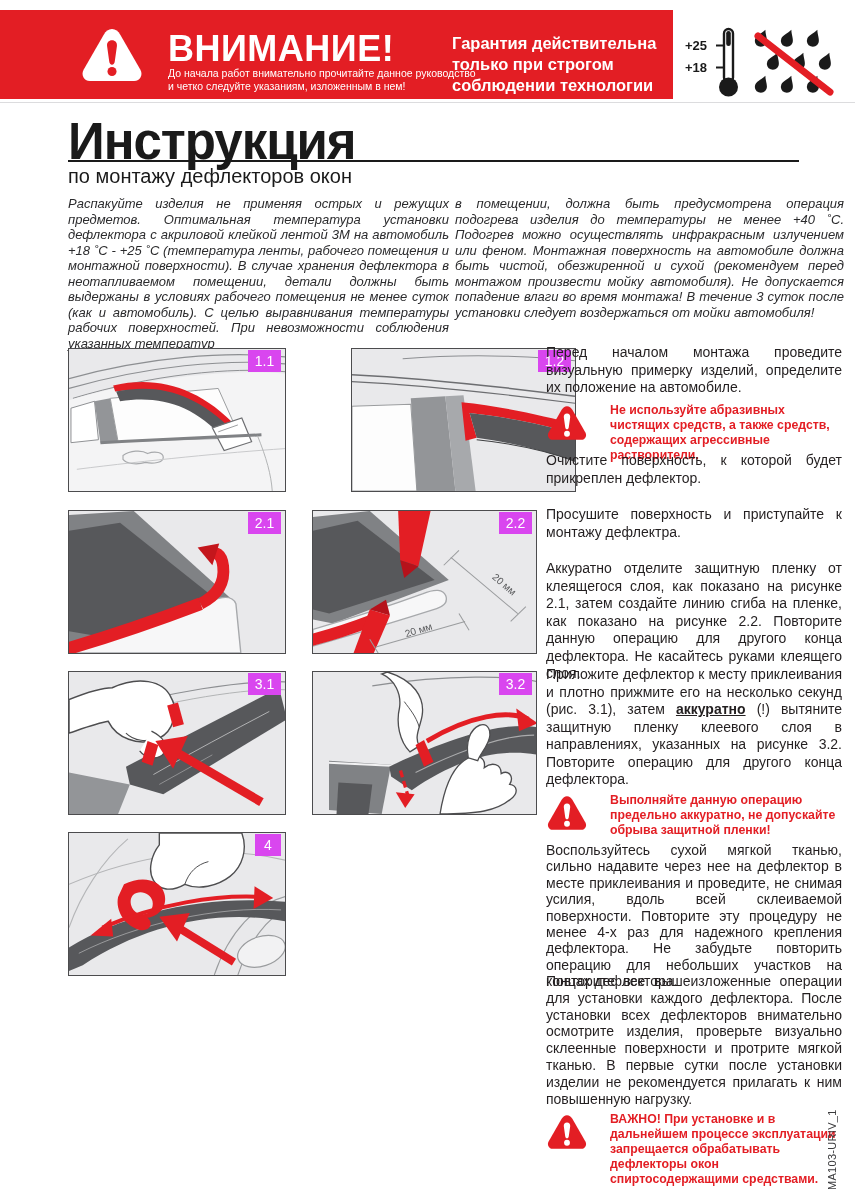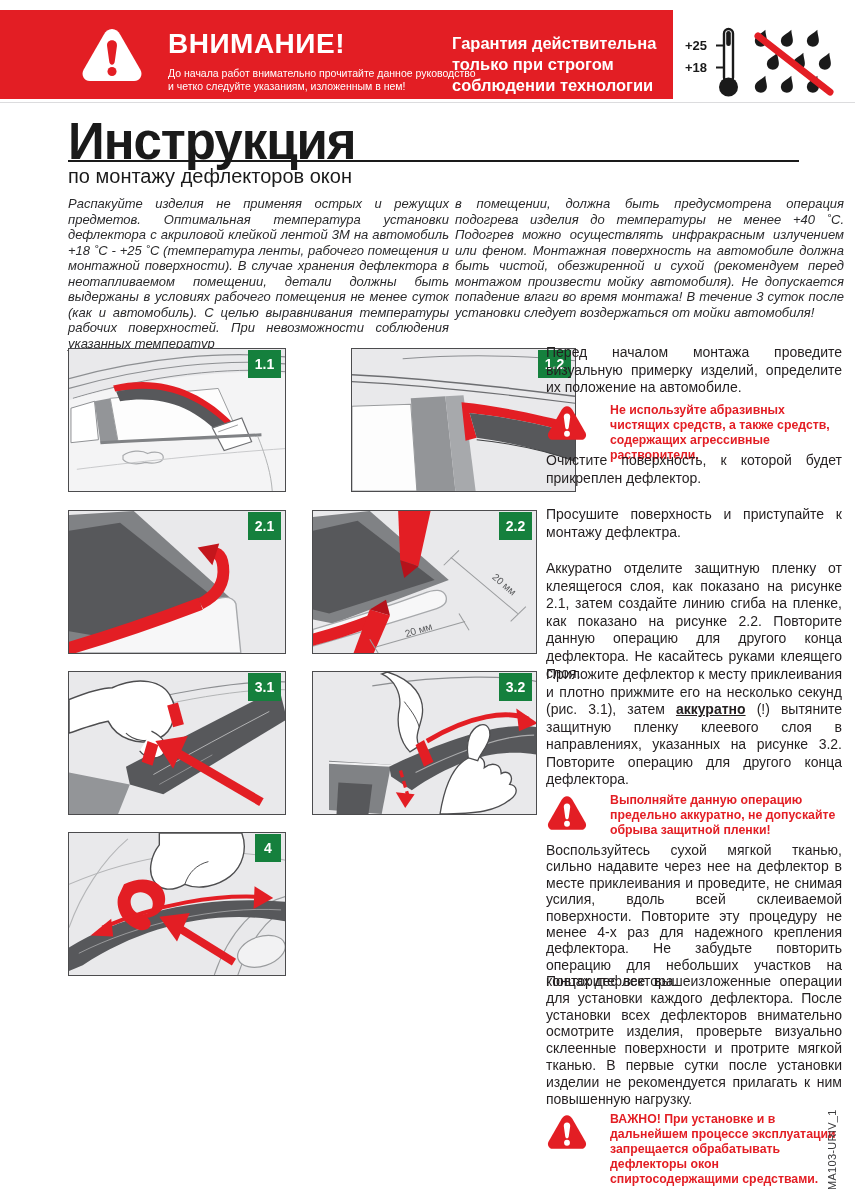"ВНИМАНИЕ!" .attn-title { font-size: 28px -> 36px }
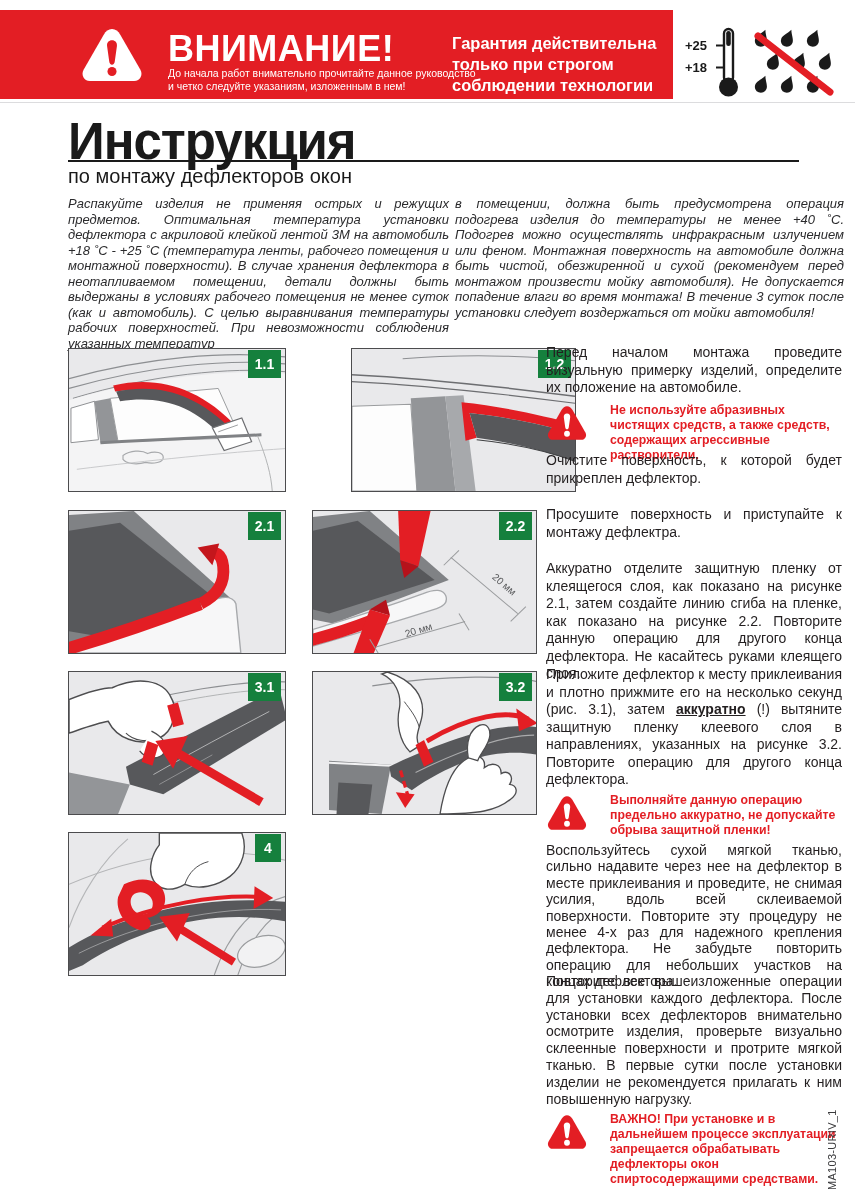"1.1" .badge { background: #15803d -> #d946ef; font-weight: bold -> normal; height: 28px -> 22px }
